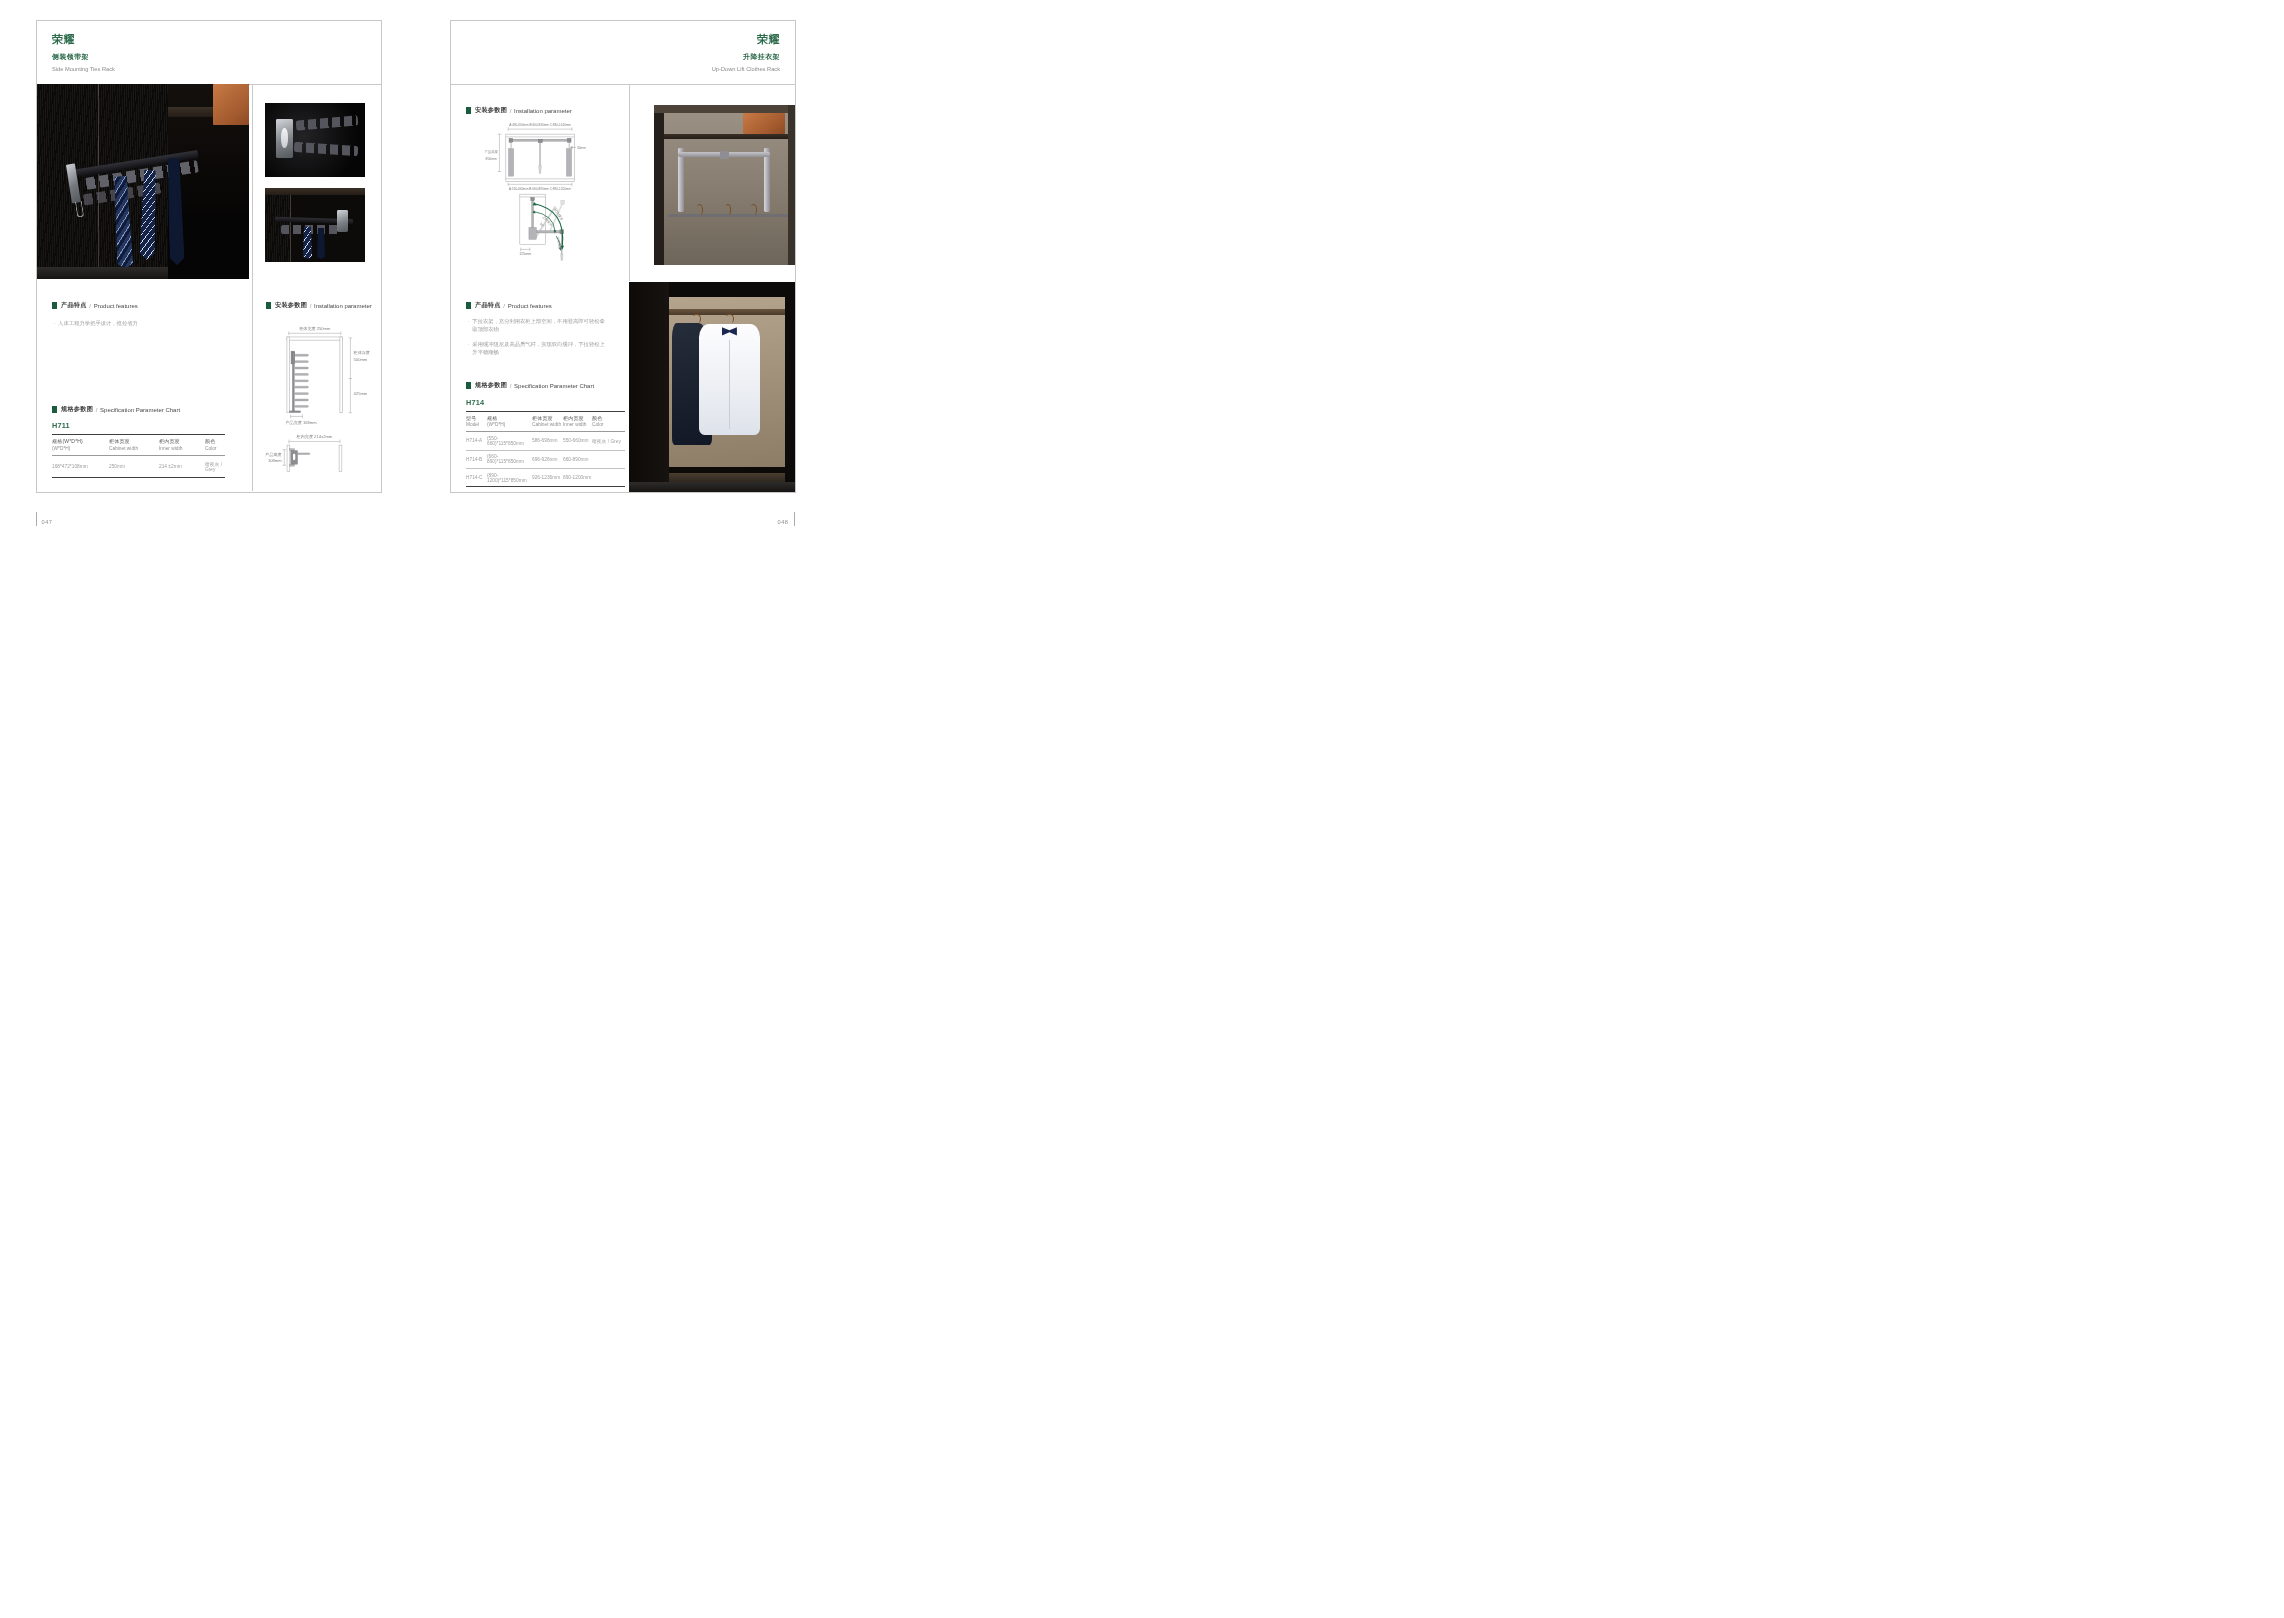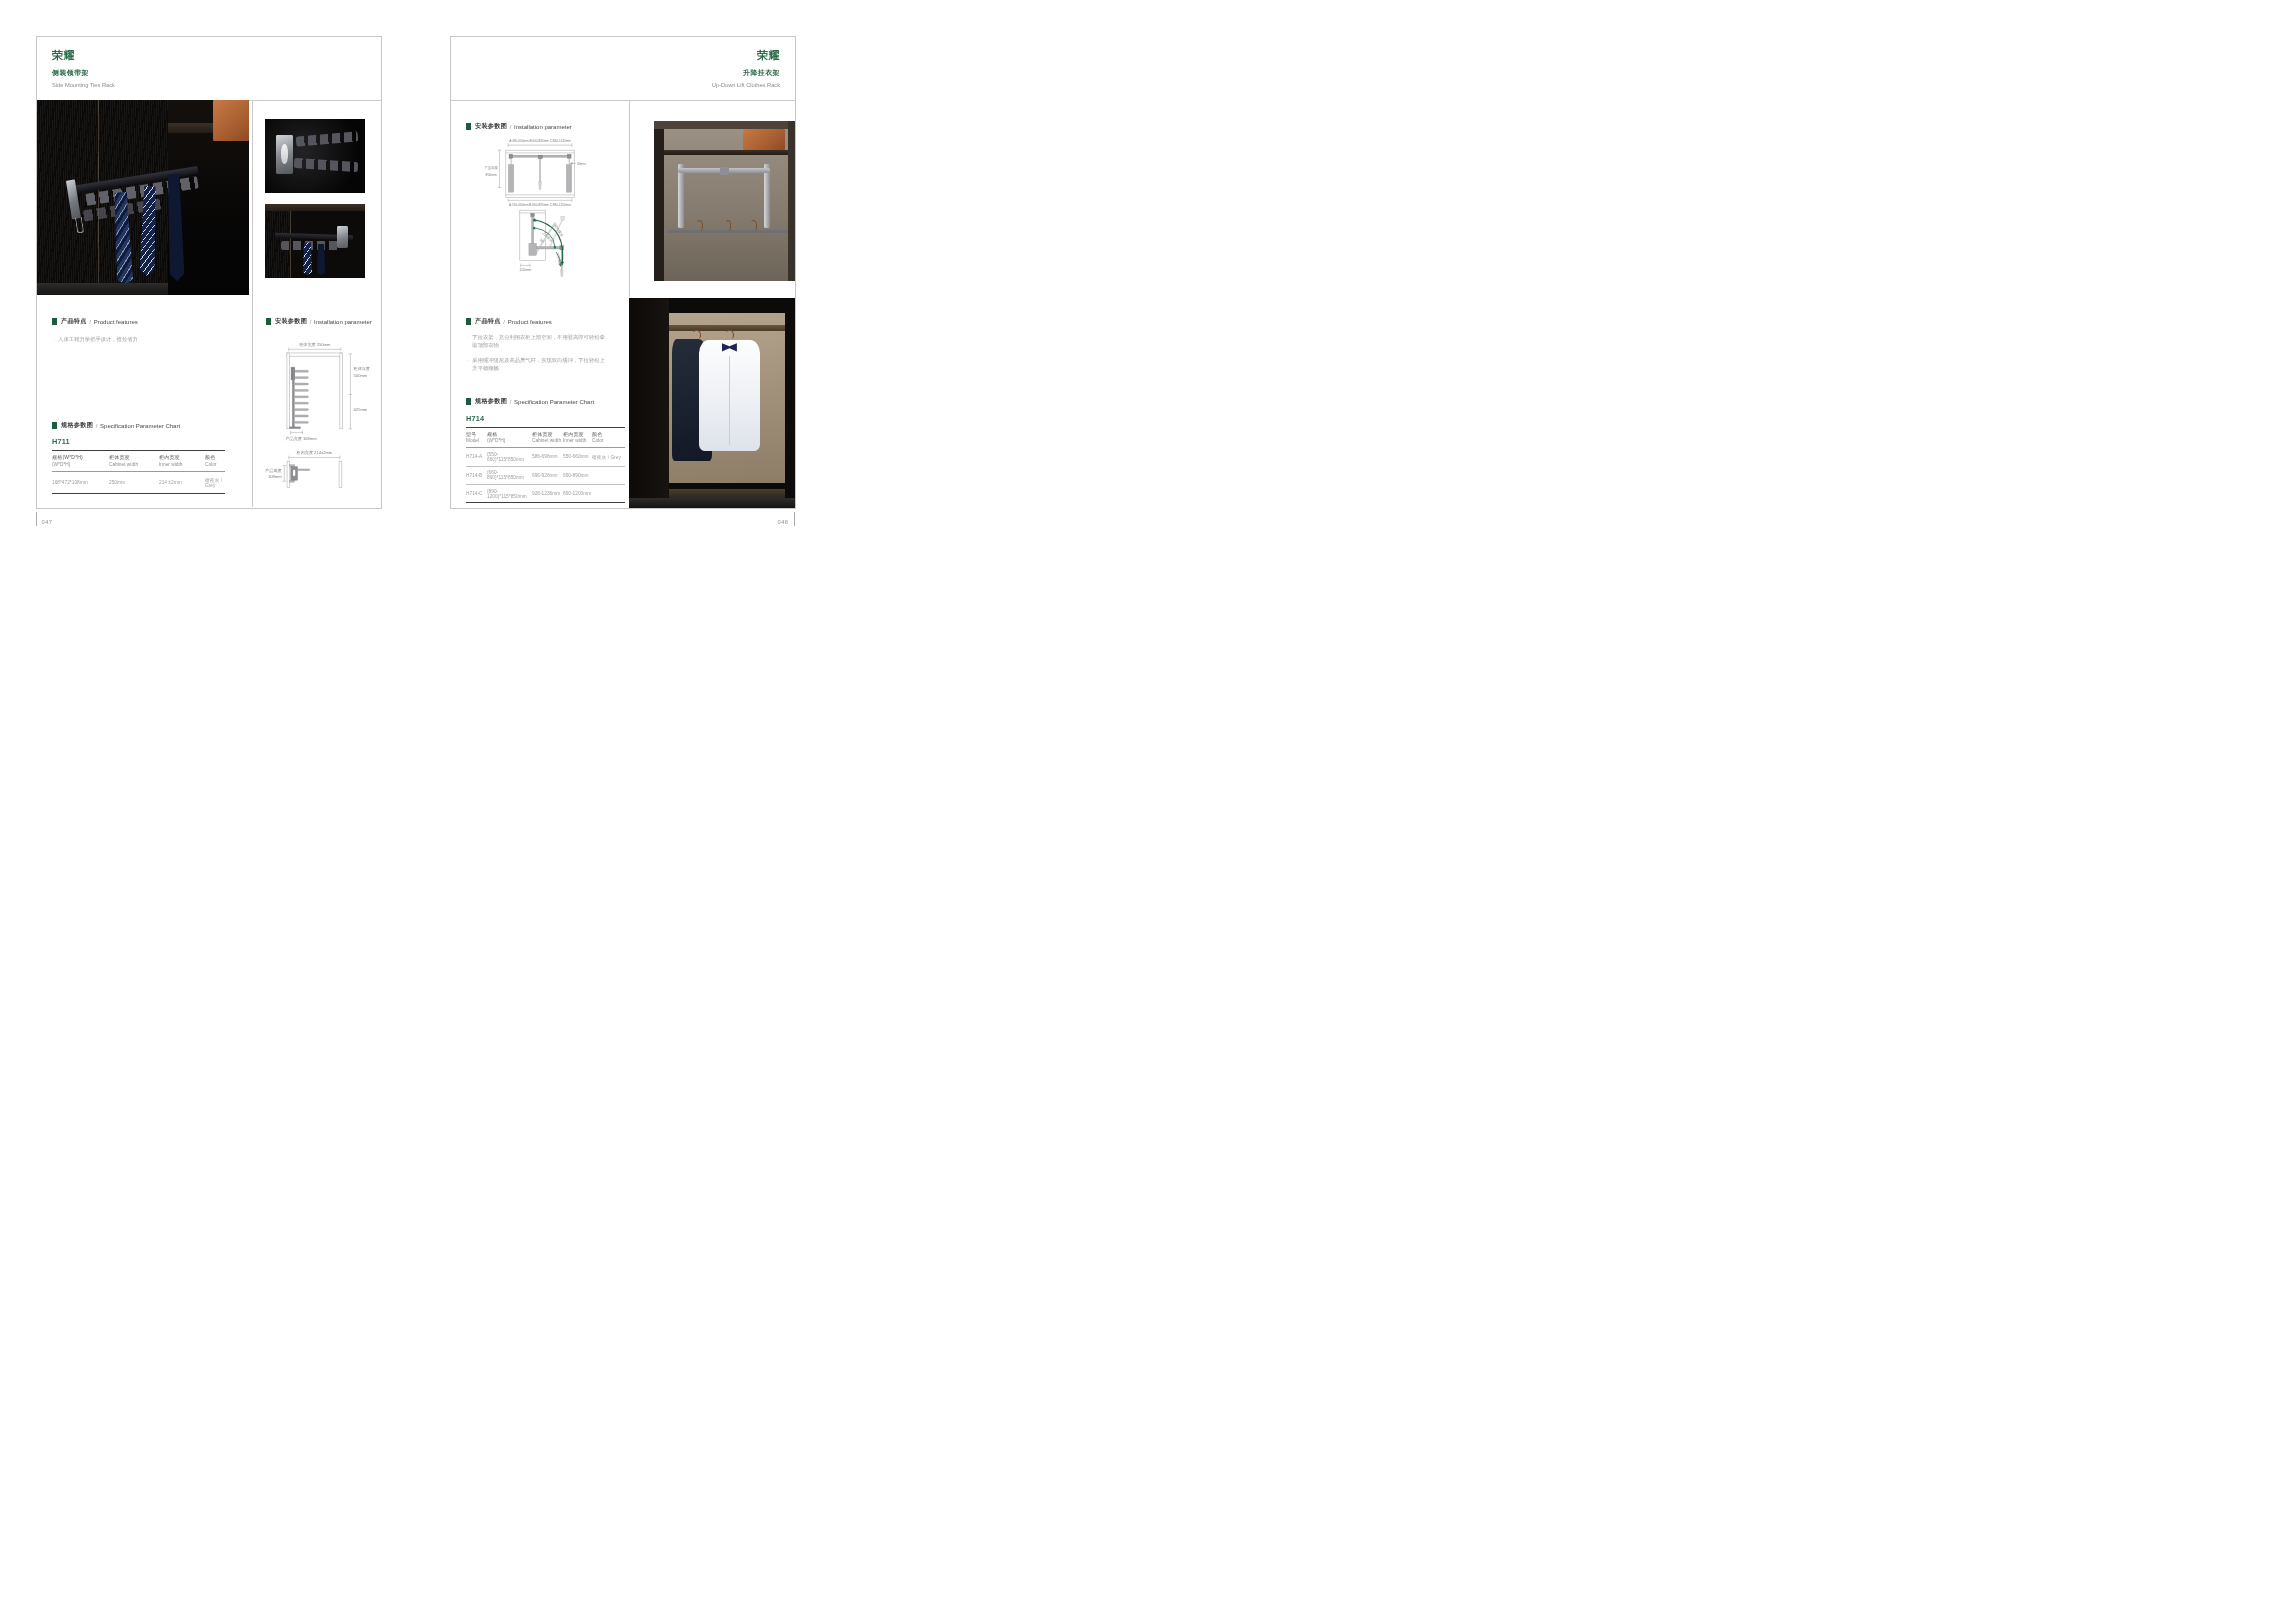"荣耀" .page { top: 36px -> 20px }
